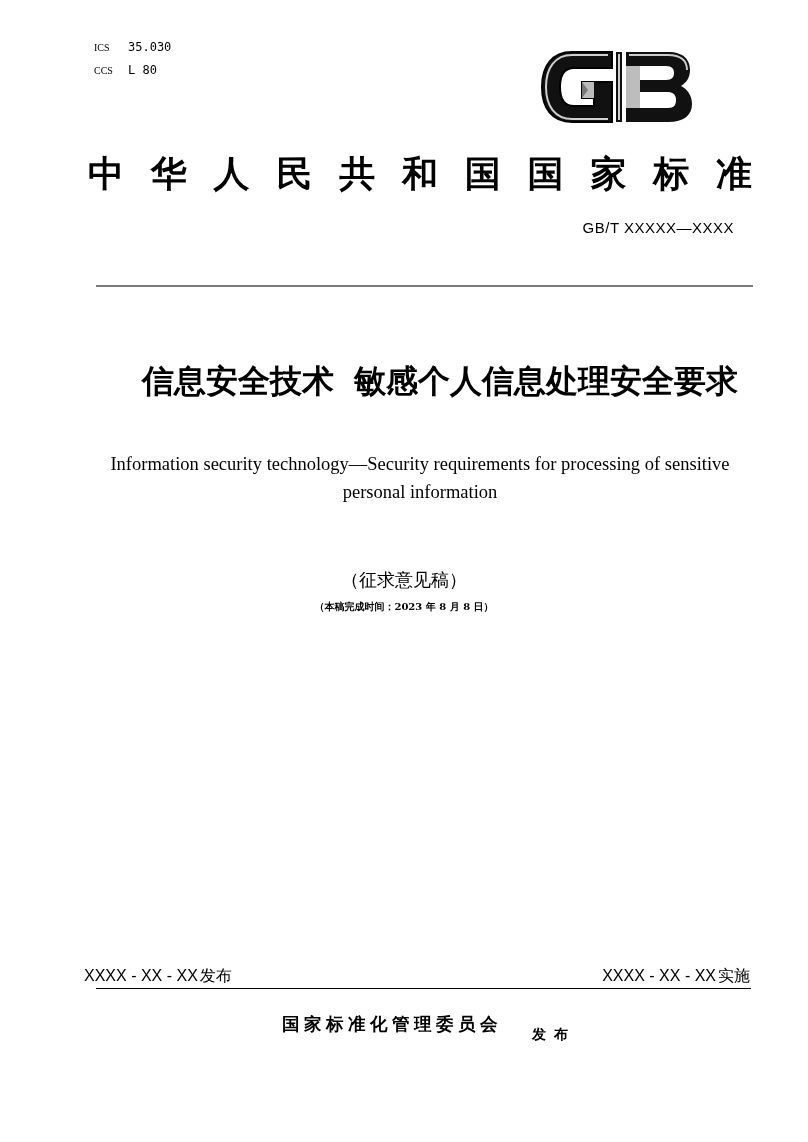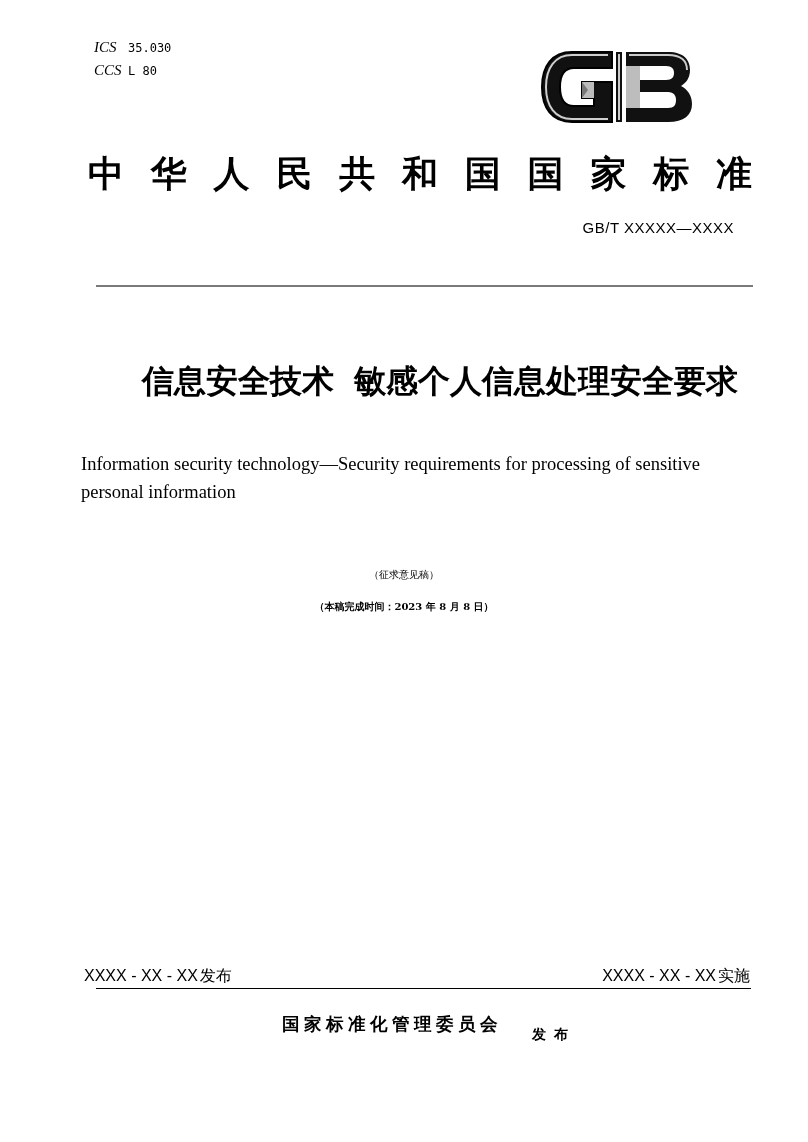"ICS" .codes .lbl { font-size: 15px -> 10px; font-style: italic -> none }
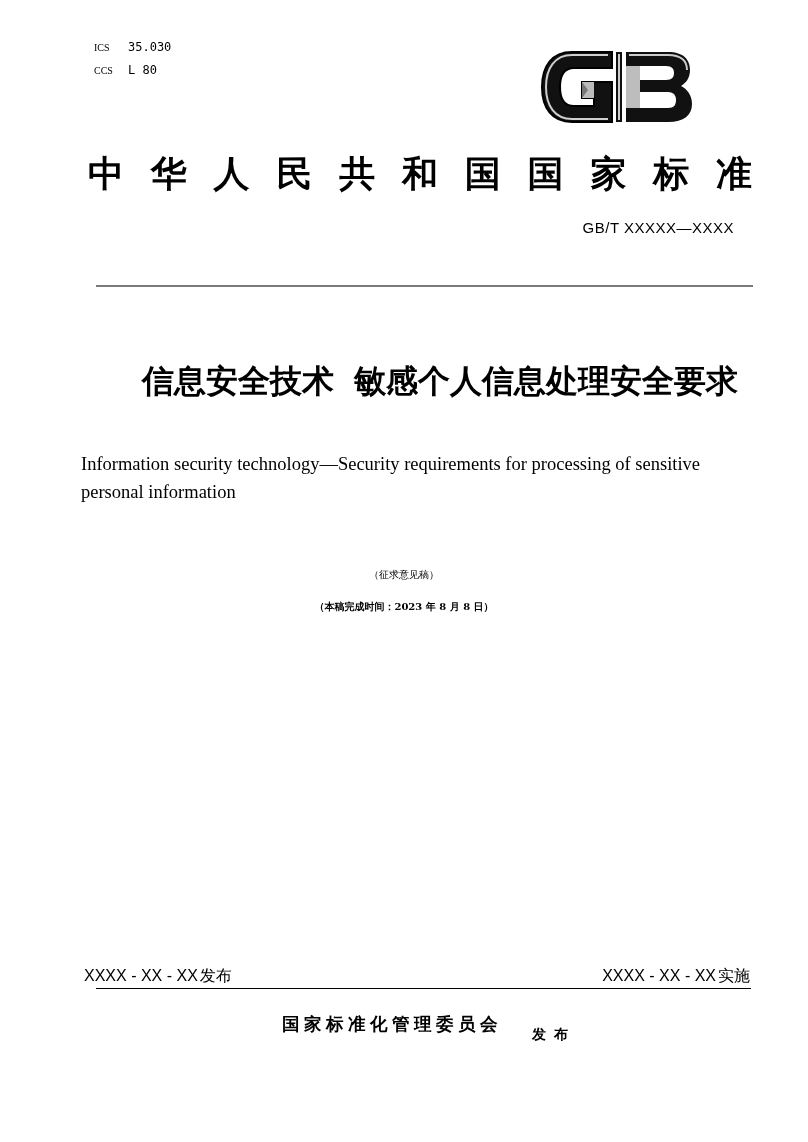"Information security technology—Security" .title-en { left: 81px -> 90px; text-align: none -> center }
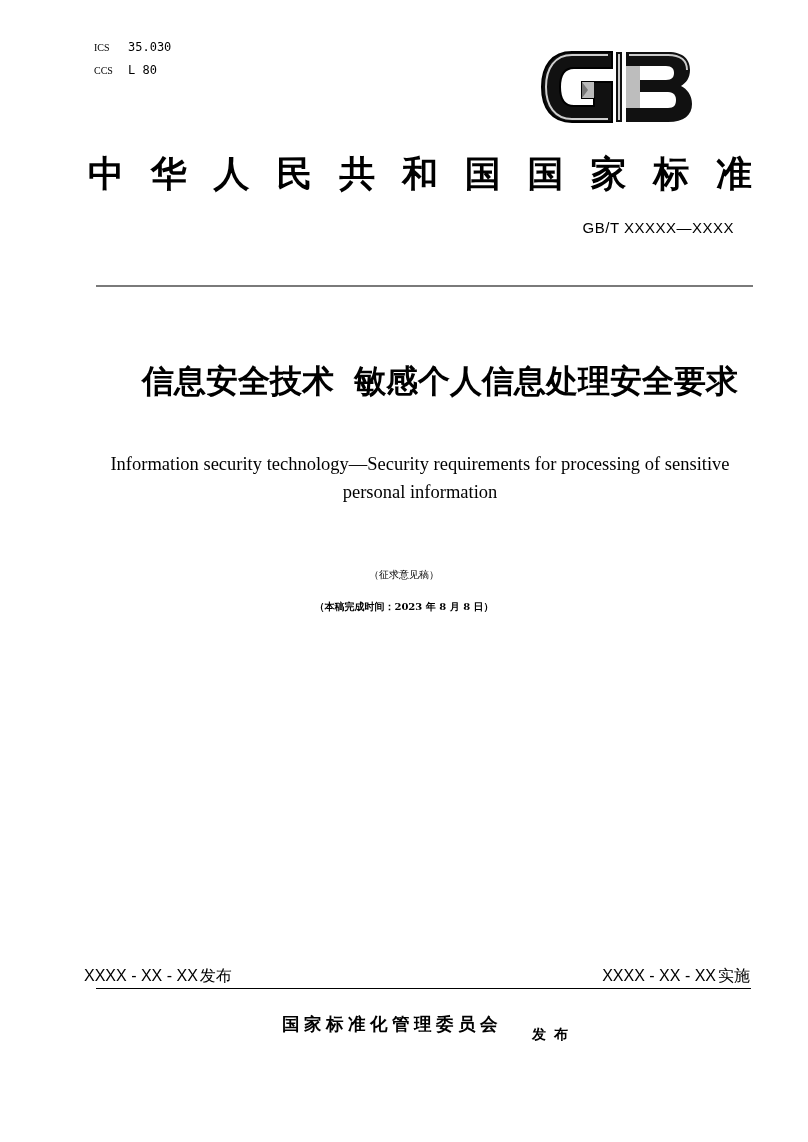"（征求意见稿）" .draft { font-size: 10px -> 18px }
